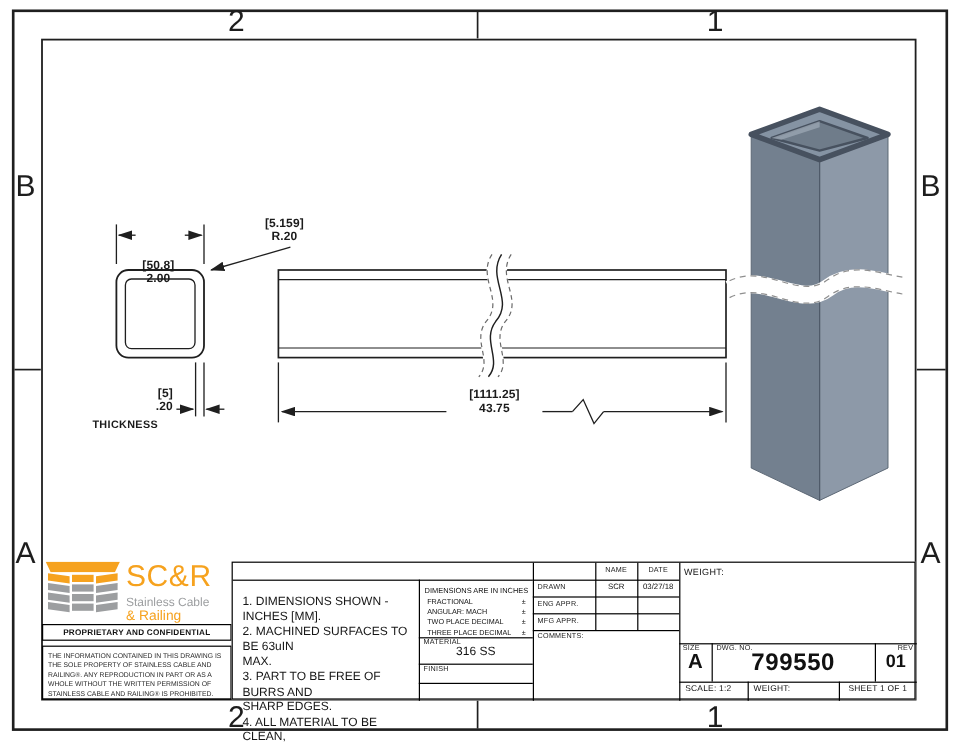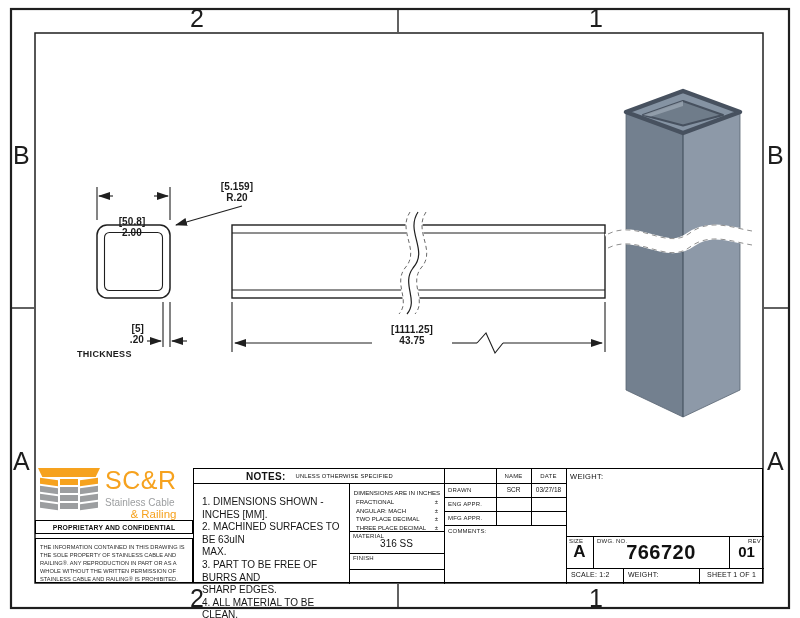"NOTES:" div.notes-head { html: <div> <span>NOTES:</span> <span>UNLESS OTHERWISE SPECIFIED</span> </div> -> none }
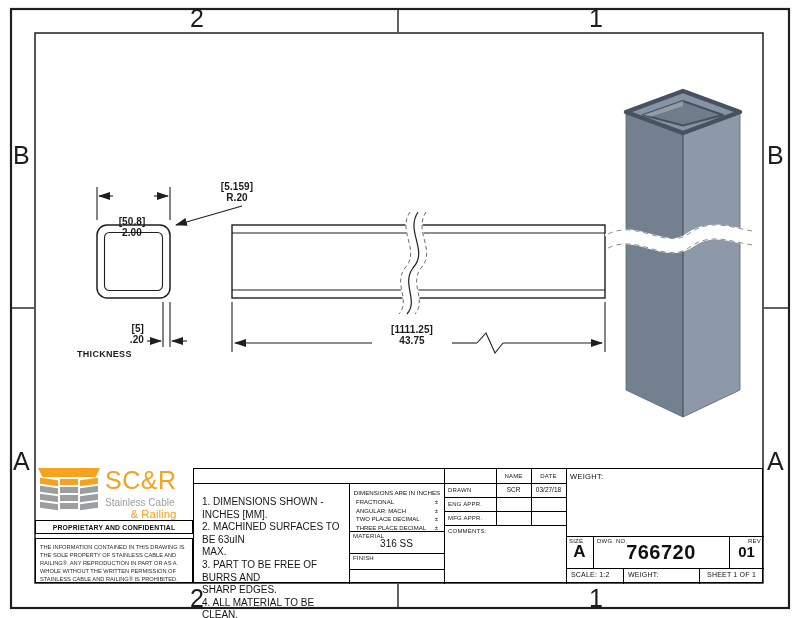"& Railing" .tag2 { text-align: right -> none }
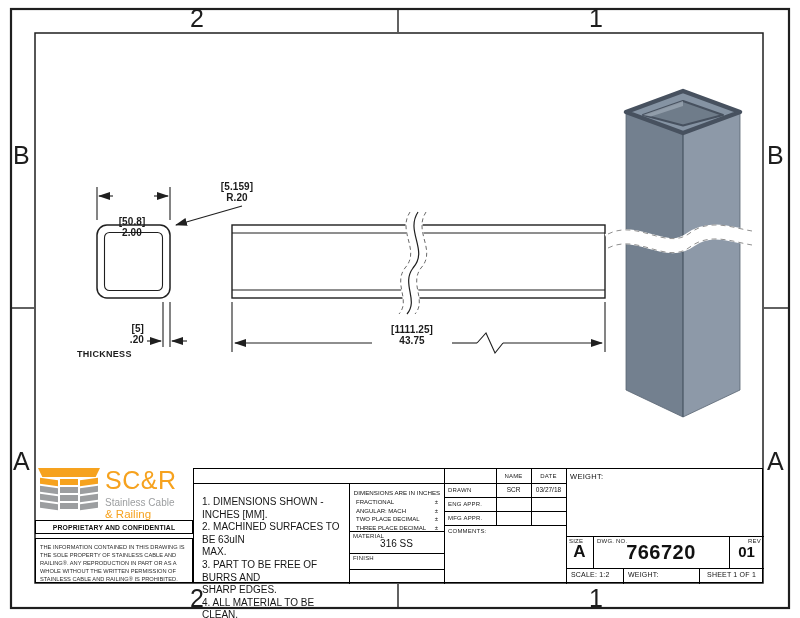"766720" div.dwg-val { text: 766720 -> 799550 }
